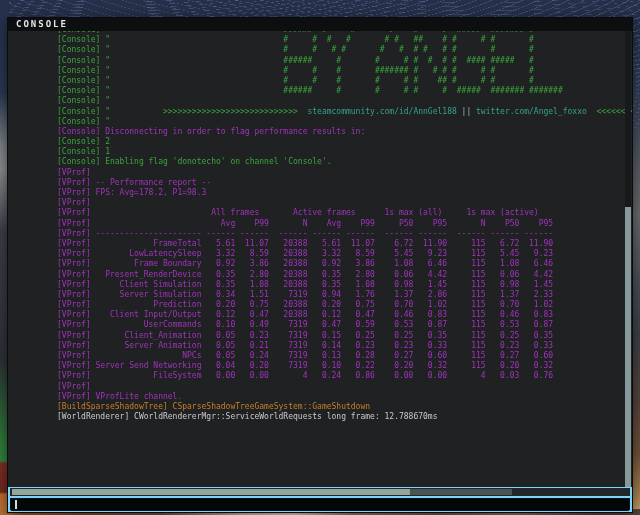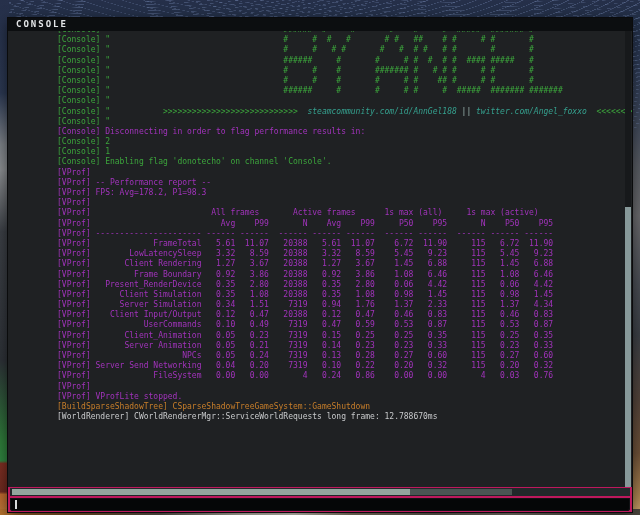"CONSOLE" .window { background: #be185d -> #7dd3fc }
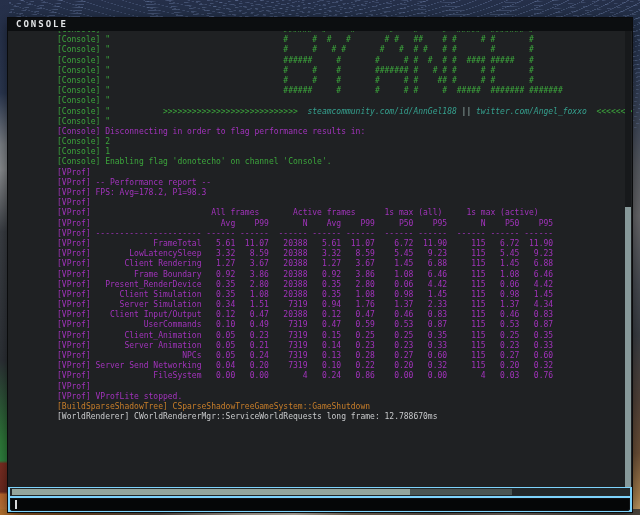"steamcommunity.com/id/AnnGel188" .c-teal { font-style: italic -> none }
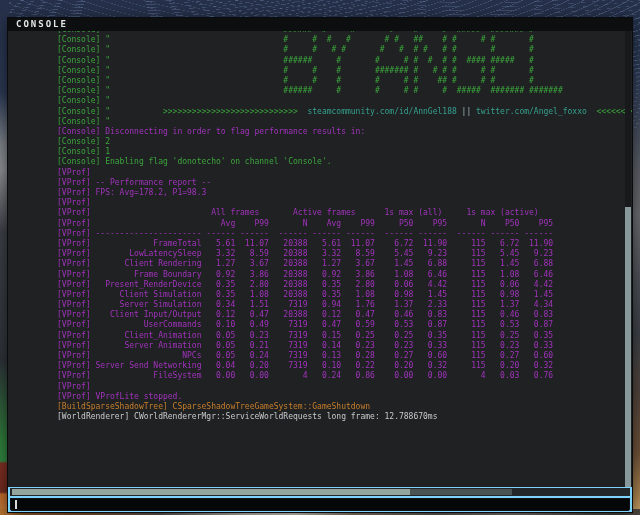"[VProf] Client Rendering 1.27 3.67" div.line { html: <div><span>[VProf] Client Rendering 1.27 3.67 20388 1.27 3.67 1.45 6.88 115 1.45 6.88</span></div> -> none }
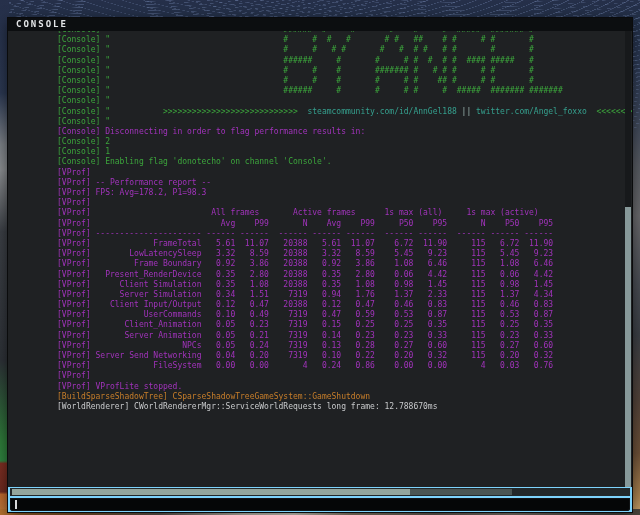"[VProf] Server Simulation 0.34 1.51" span.c-purple { text: 2.33     115   1.37   4.34 -> 2.86     115   1.37   2.33 }
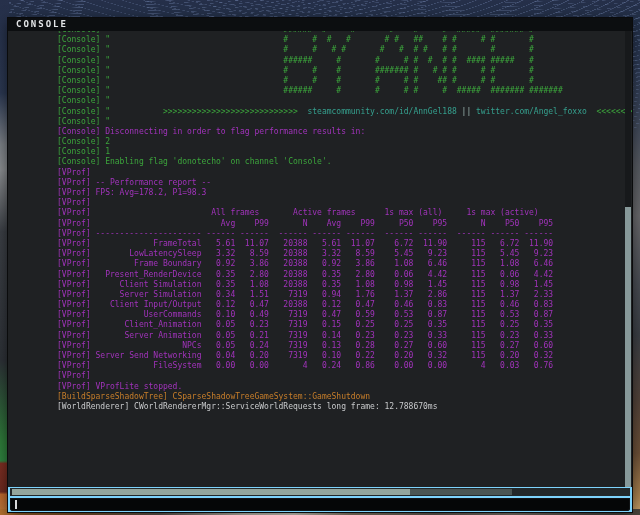"[VProf] Prediction 0.20 0.75 20388" div.line { html: none -> <div><span>[VProf] Prediction 0.20 0.75 20388 0.20 0.75 0.70 1.02 115 0.70 1.02</span></div> }
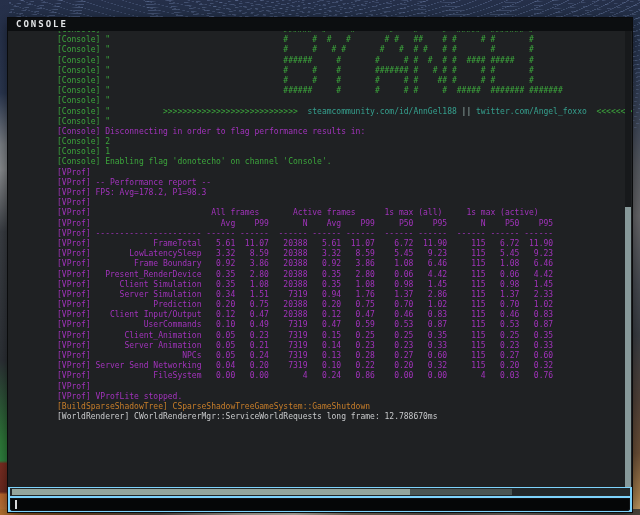"[VProf] VProfLite stopped." span.c-purple { text: stopped -> channel }
